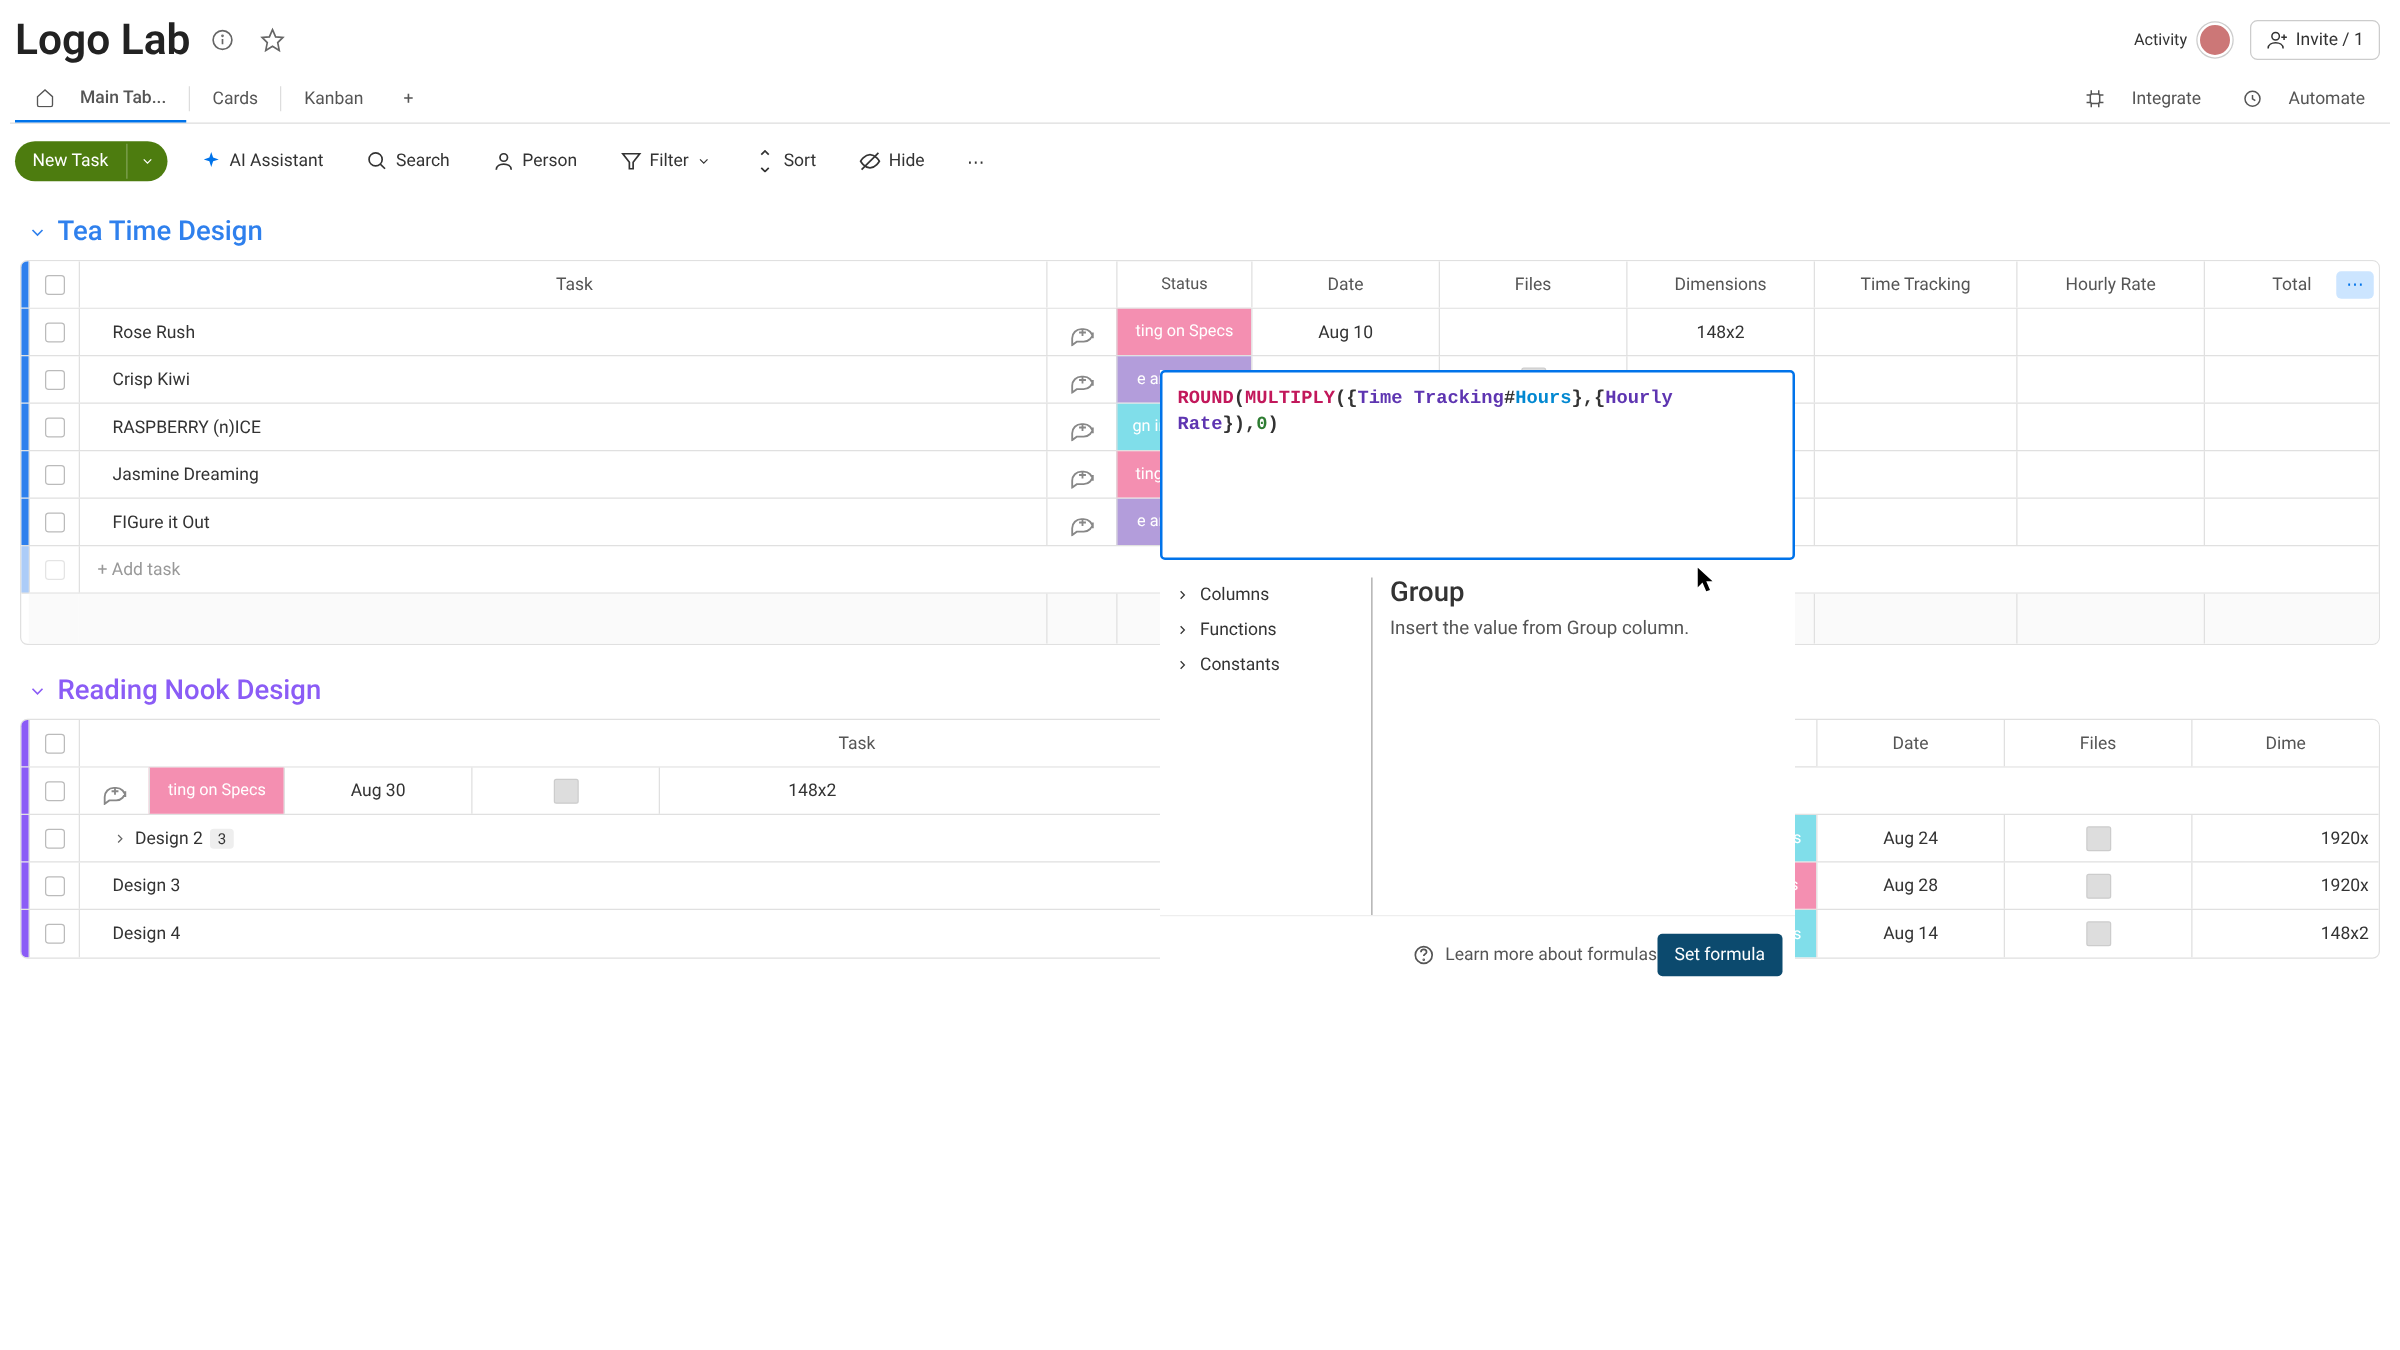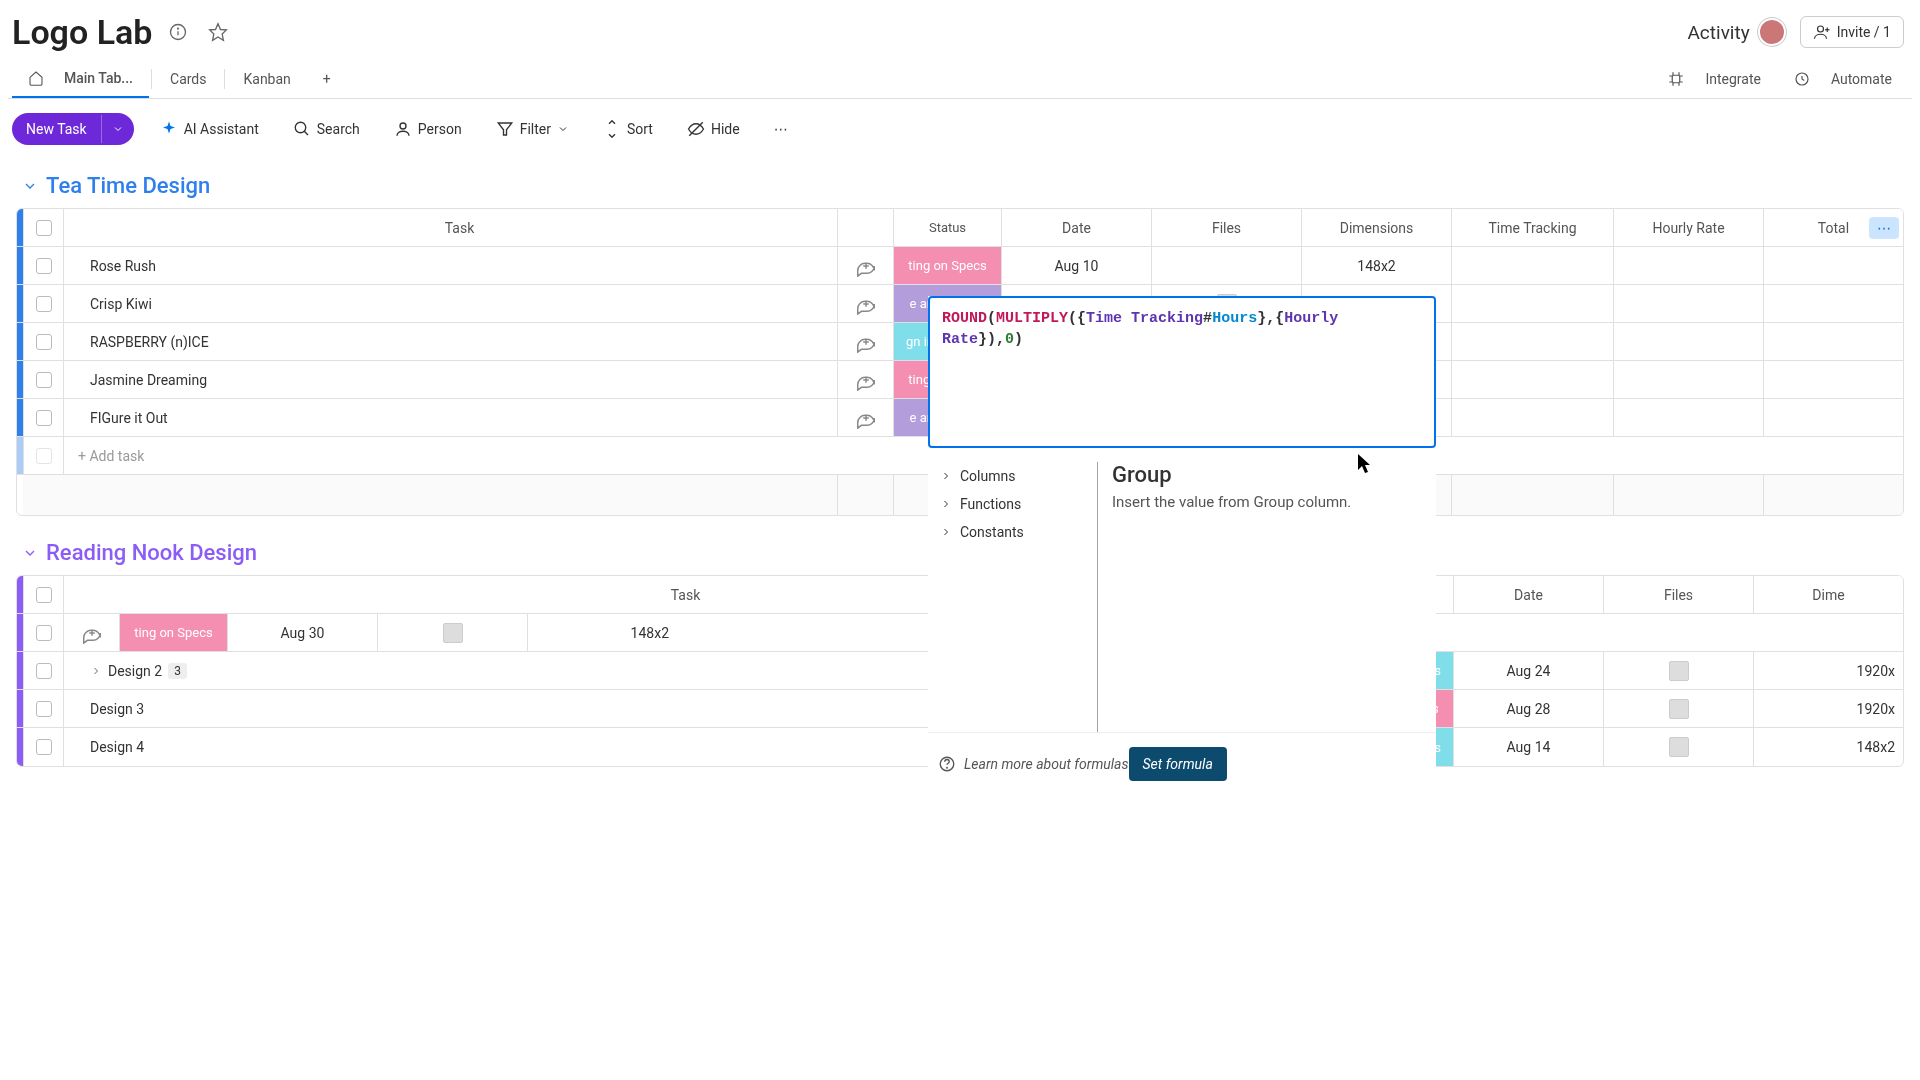"Activity" .activity { font-size: 19px -> 13px }
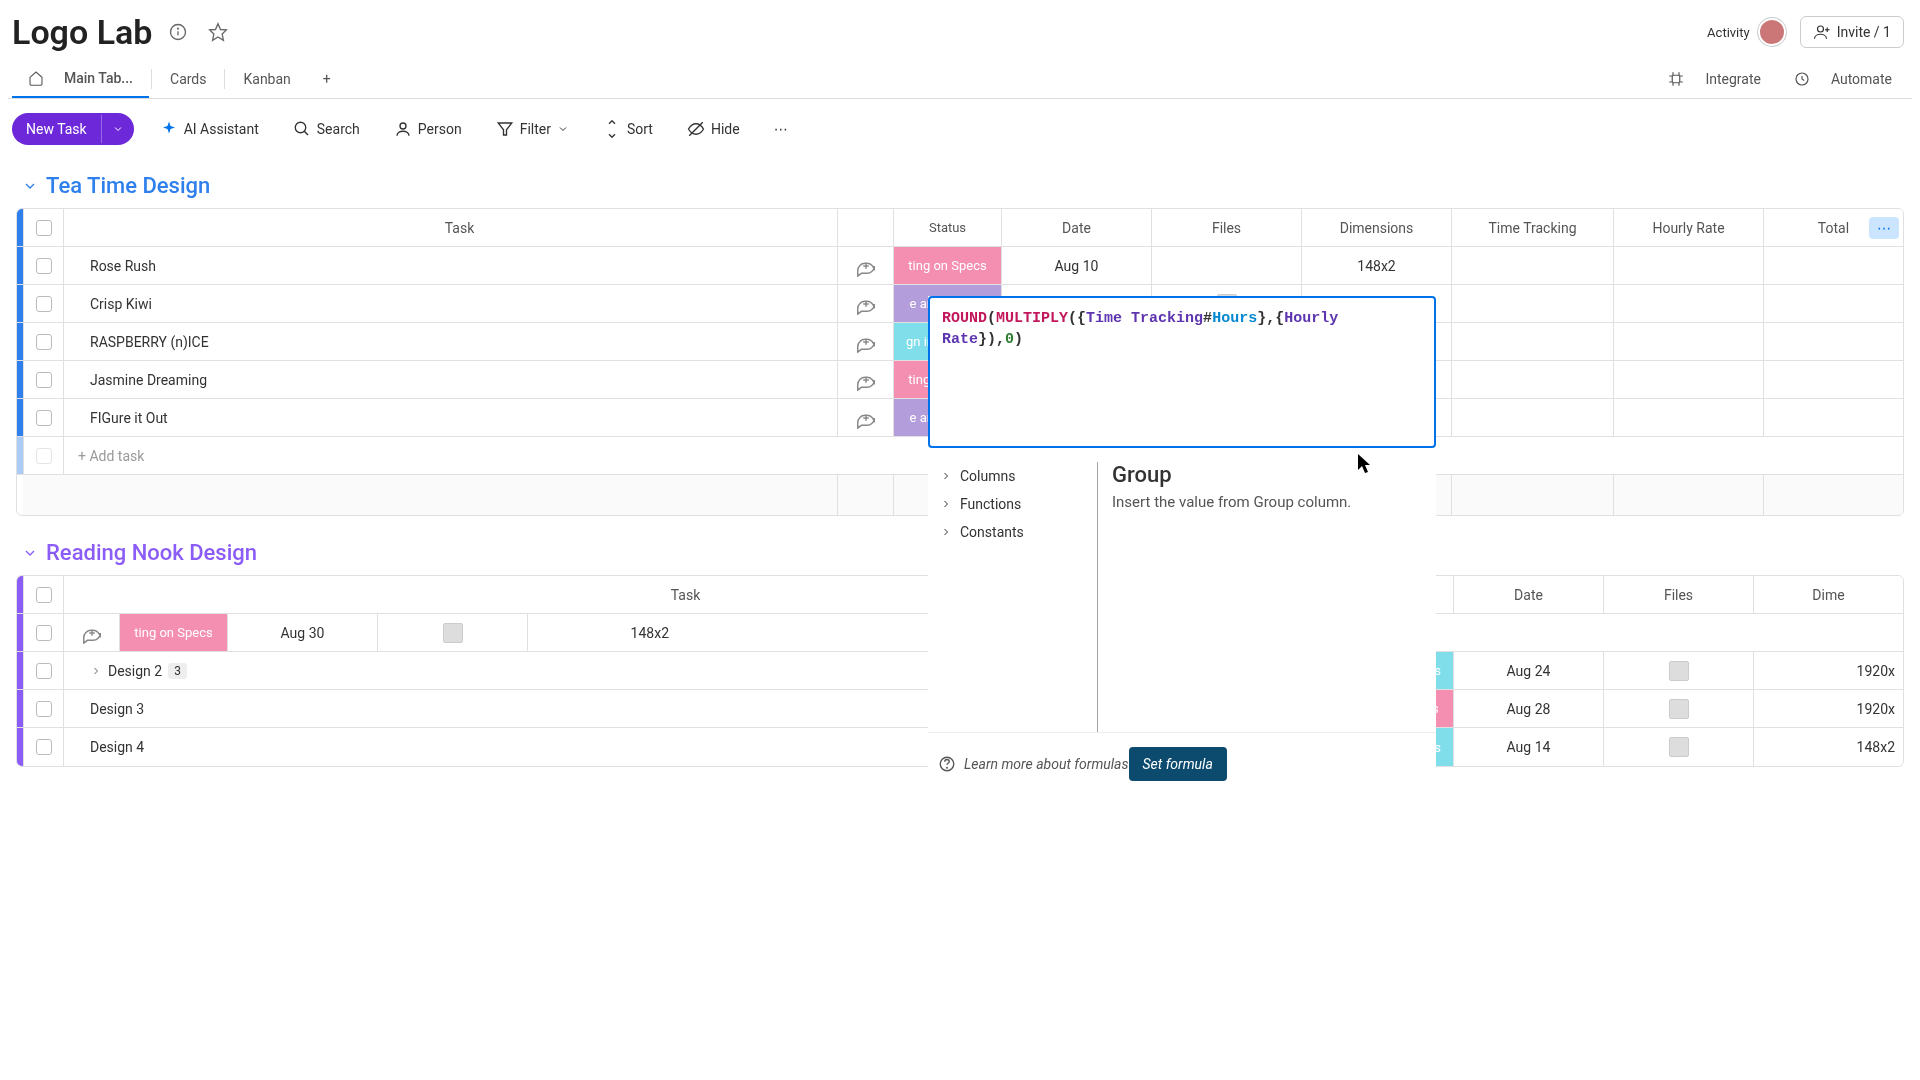"New Task" .new-task { background: #6d28d9 -> #4d7c0f }
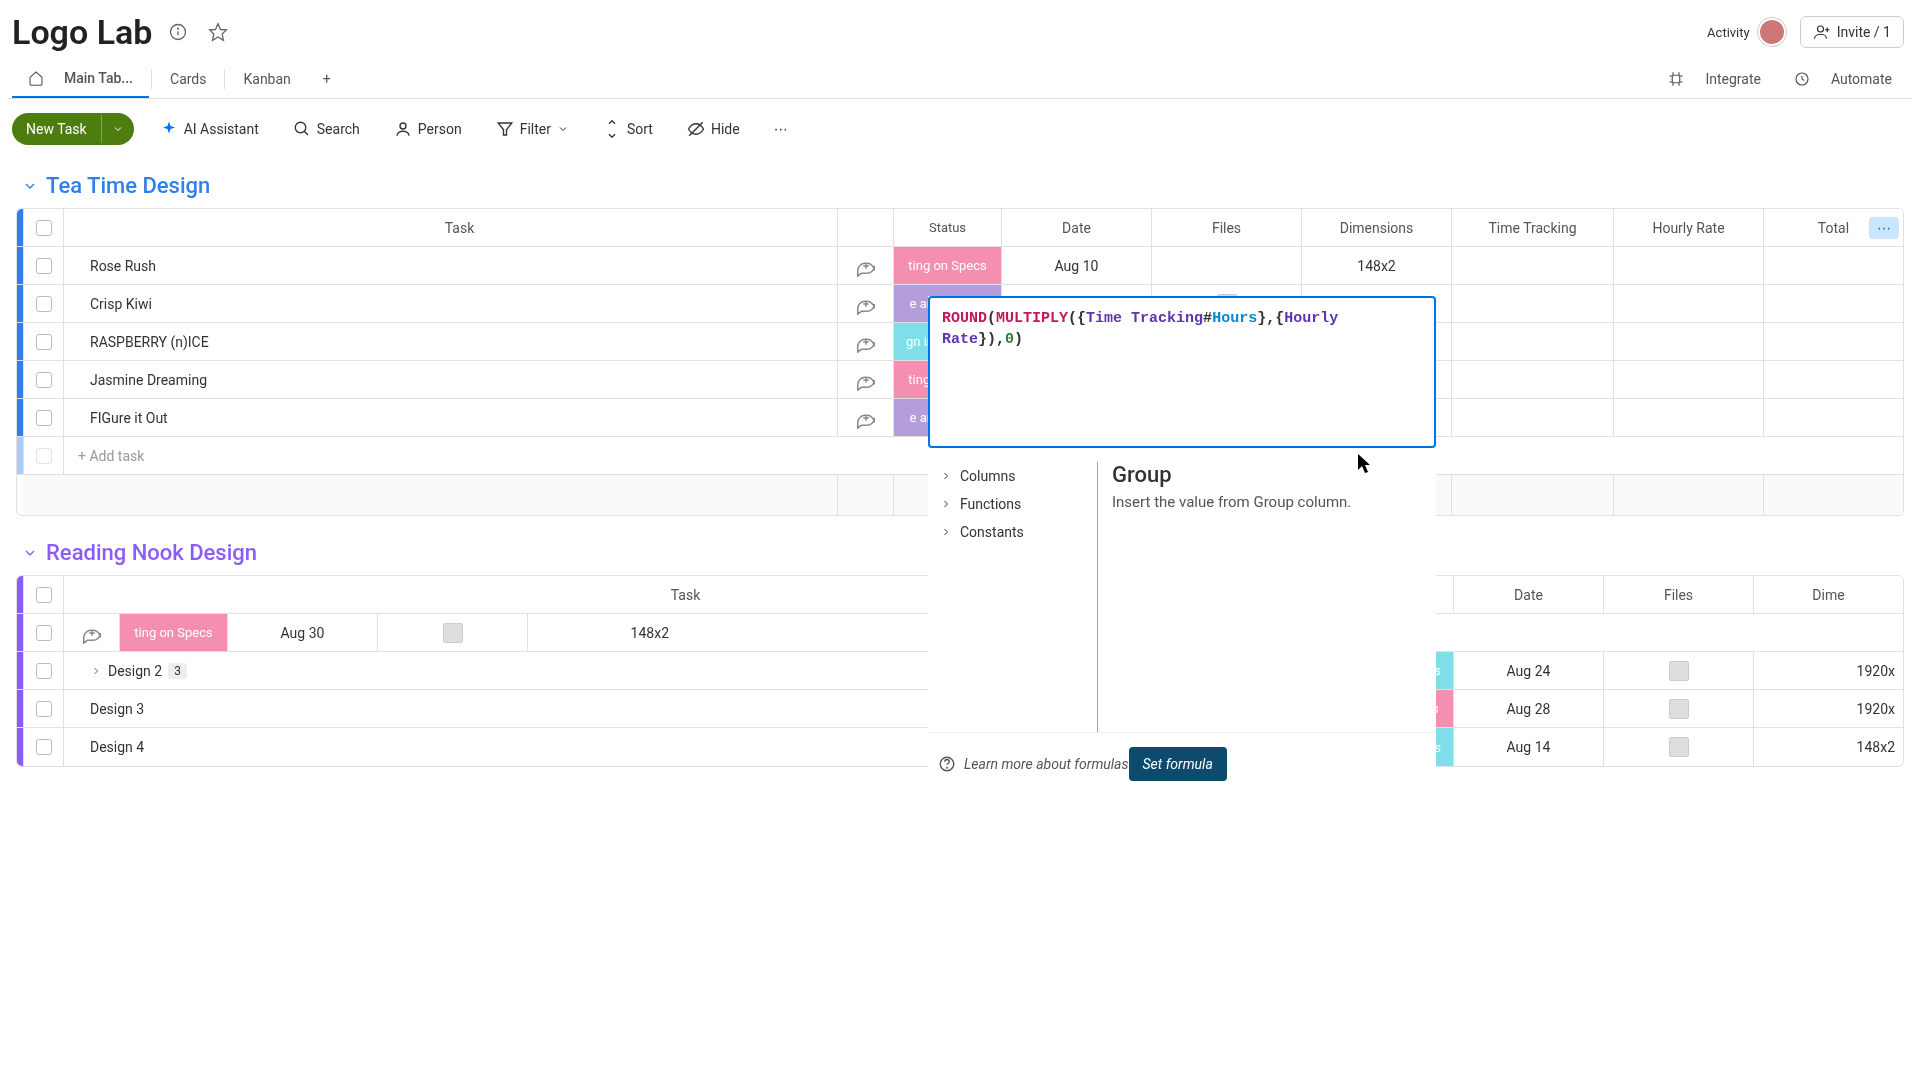"Learn more about formulas" .formula-footer { font-style: italic -> none; justify-content: flex-start -> flex-end }
